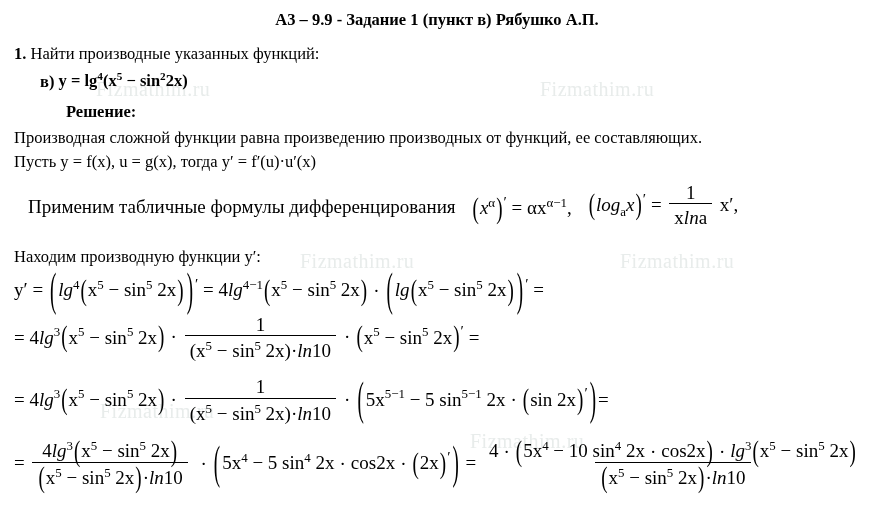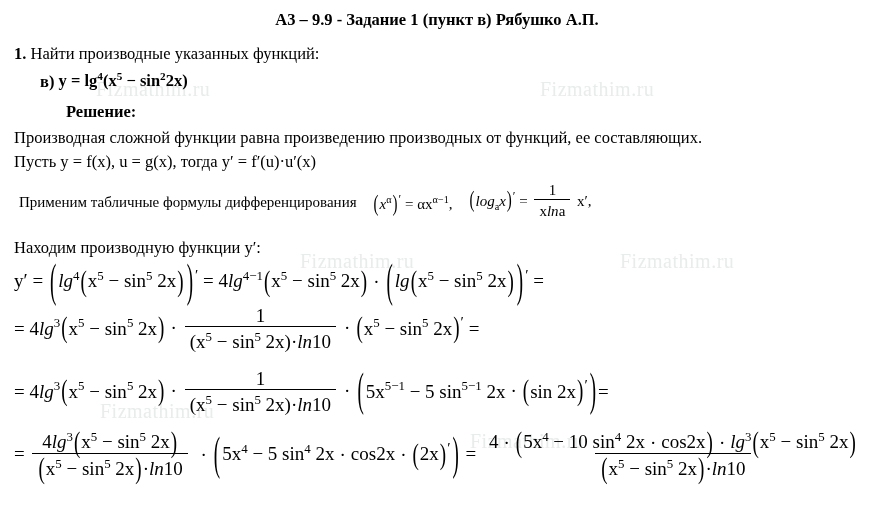"Применим табличные формулы" .formula-row { font-size: 15px -> 19px; margin: 0 0 14px 5px -> 0 0 14px 14px }
